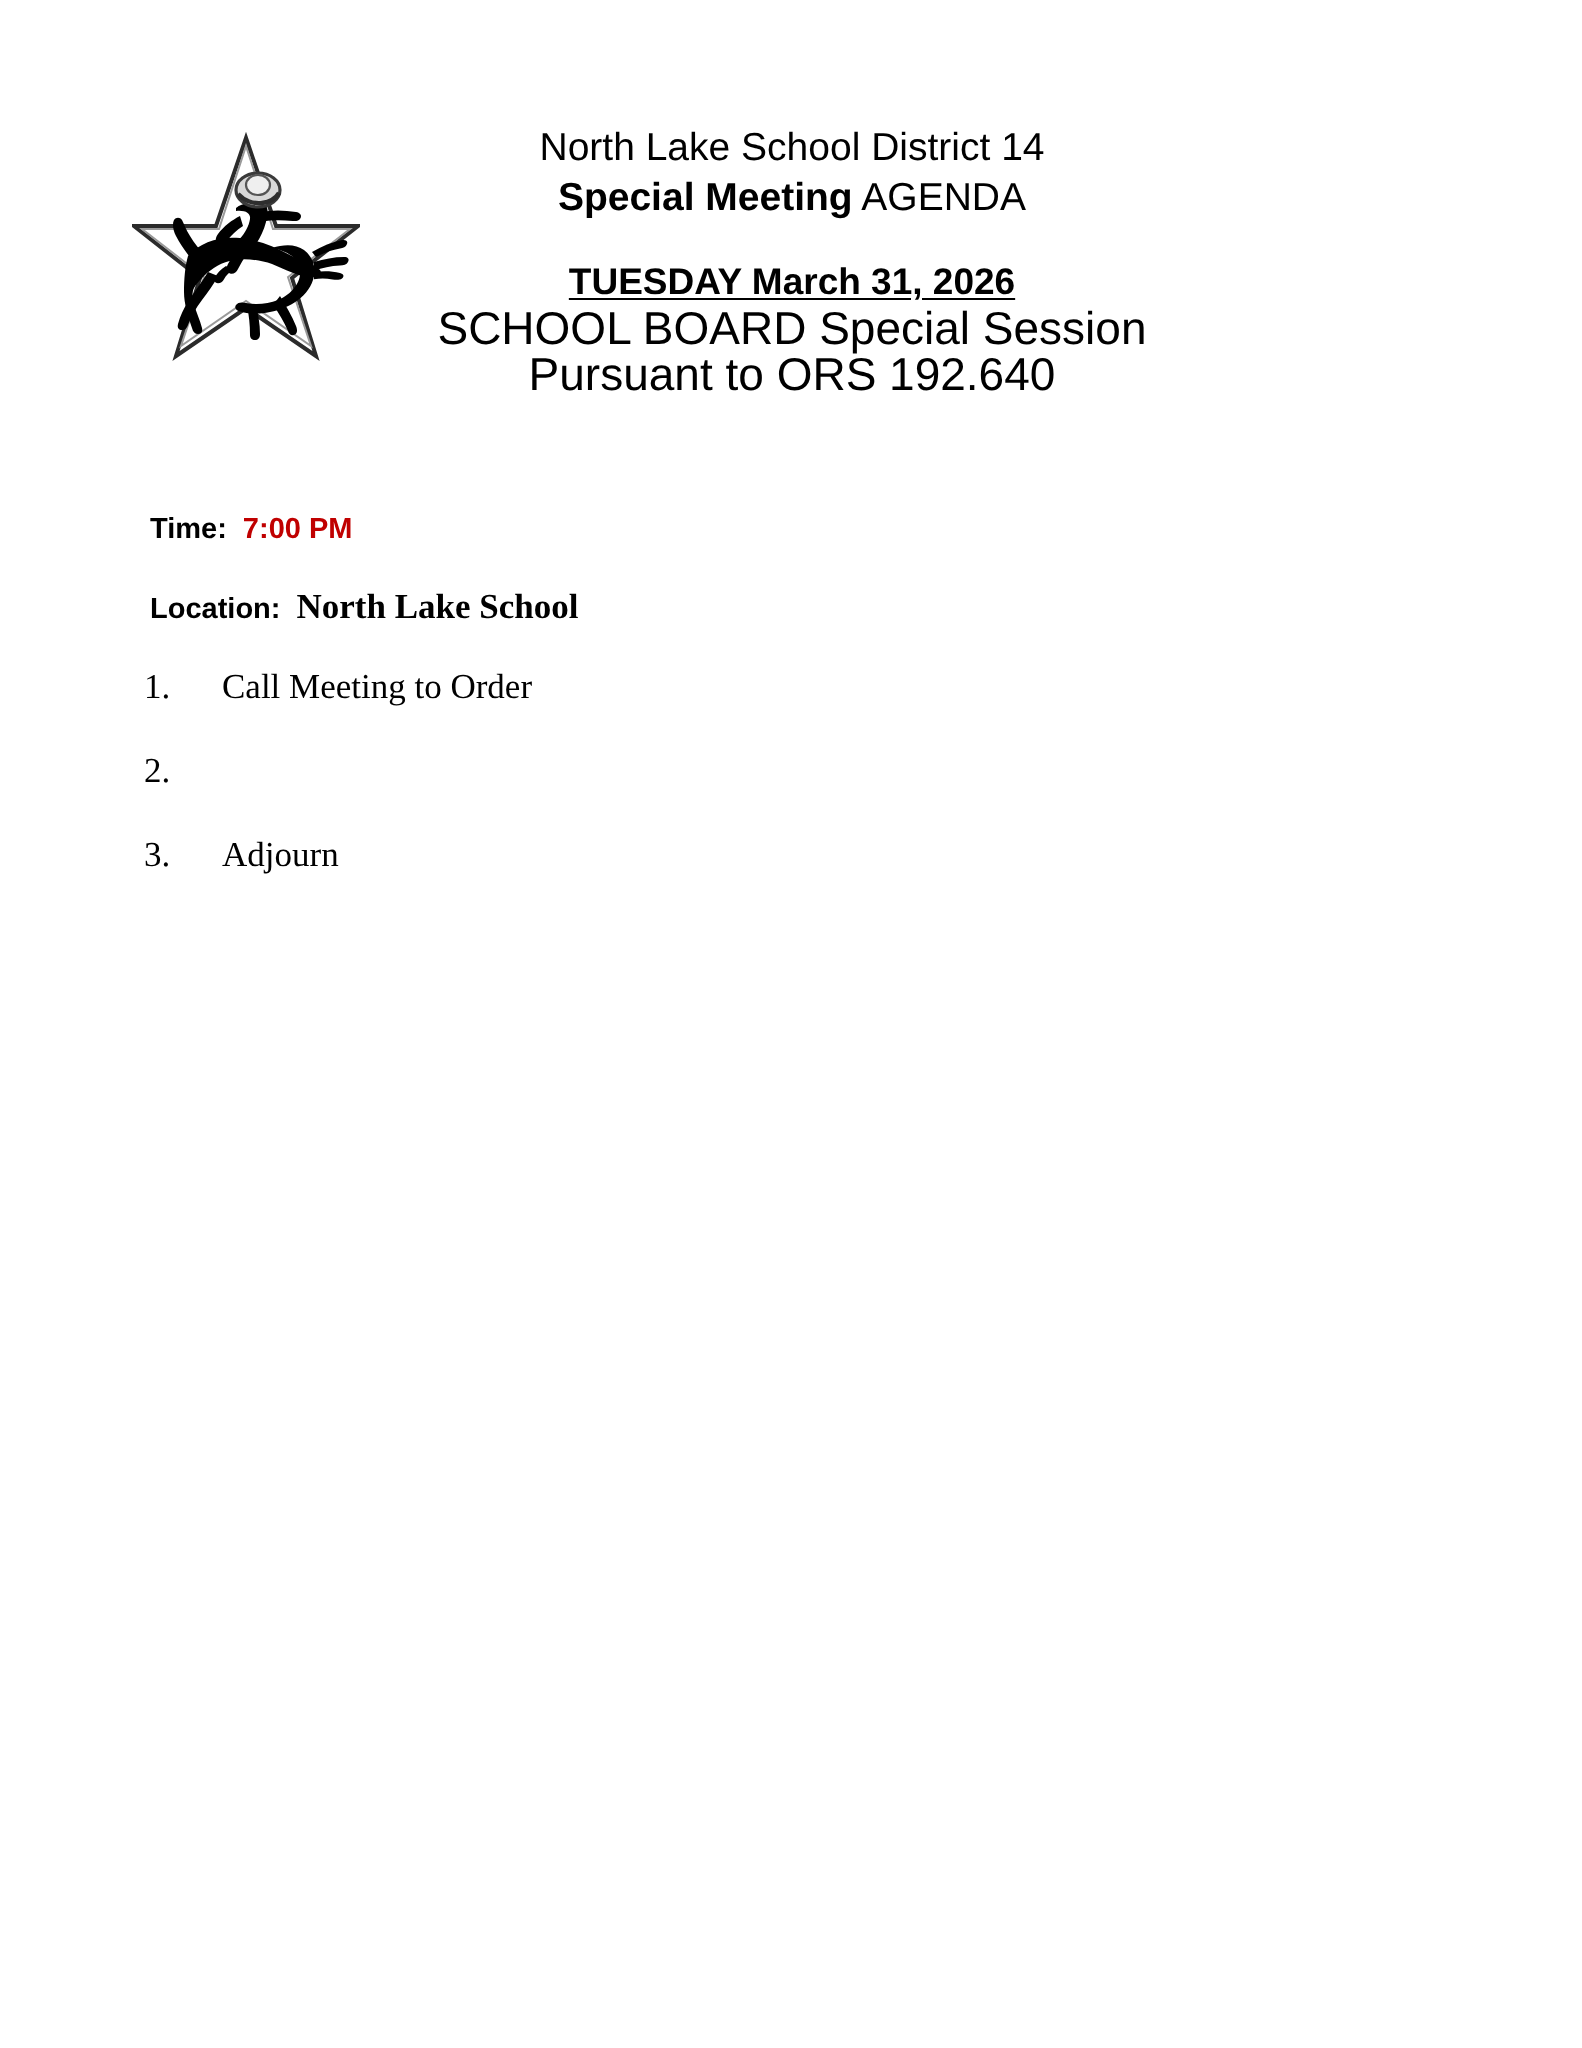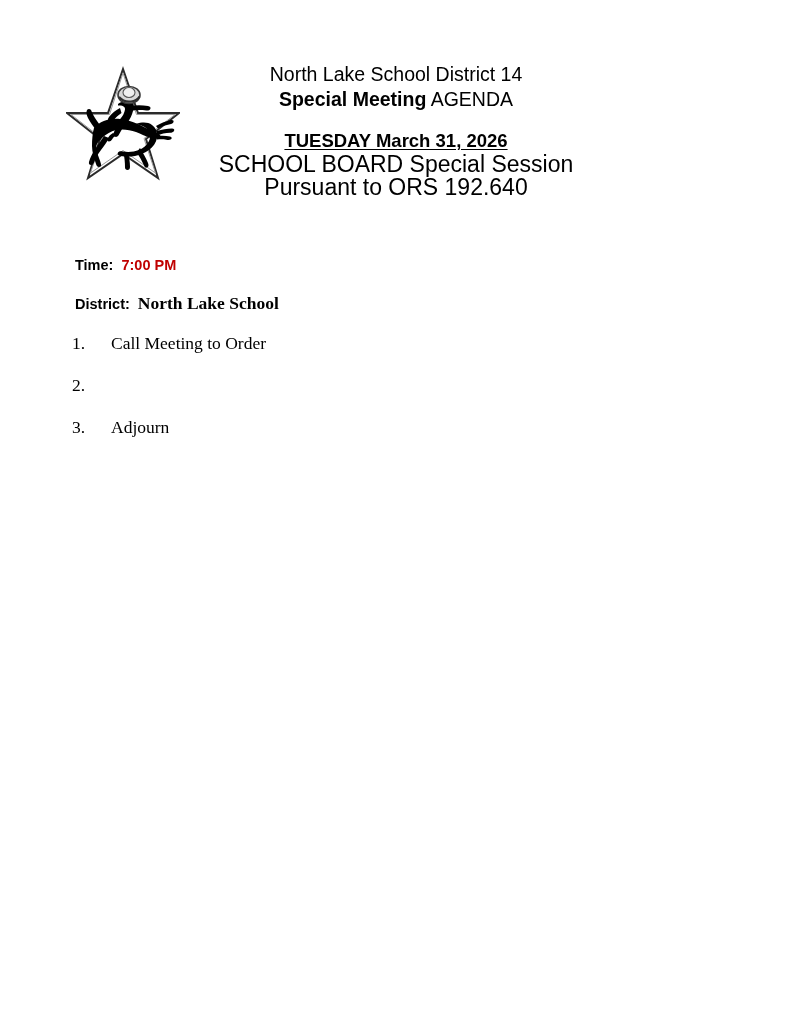"District:" span.meta-label { text: District -> Location }
